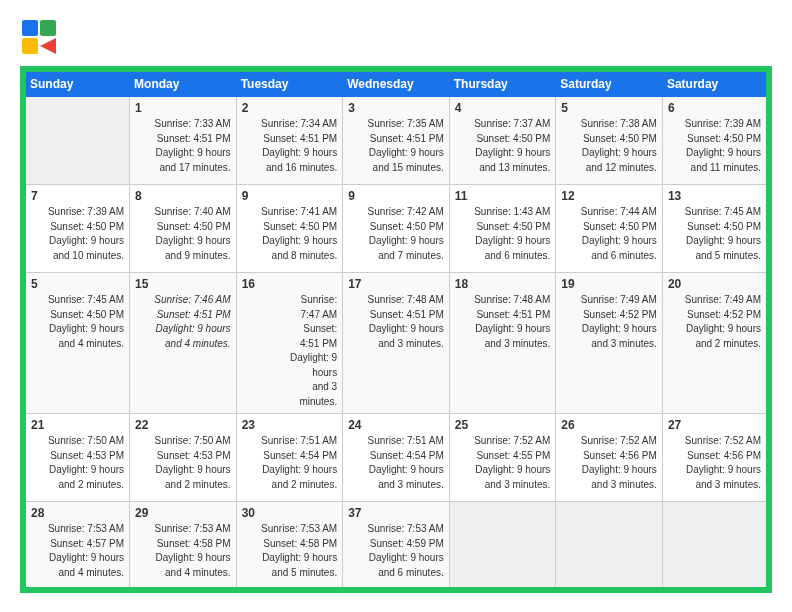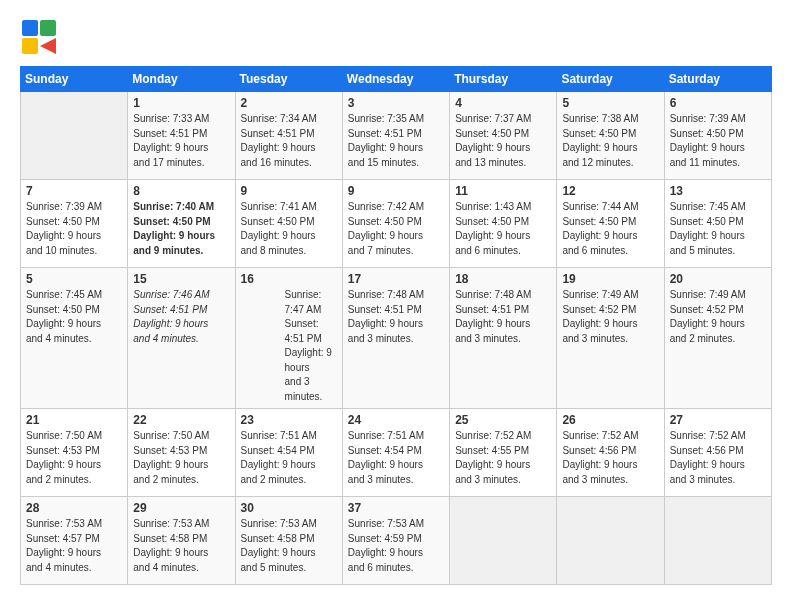"Sunday" .calendar { border: 1px solid #22c55e -> 6px solid #22c55e }
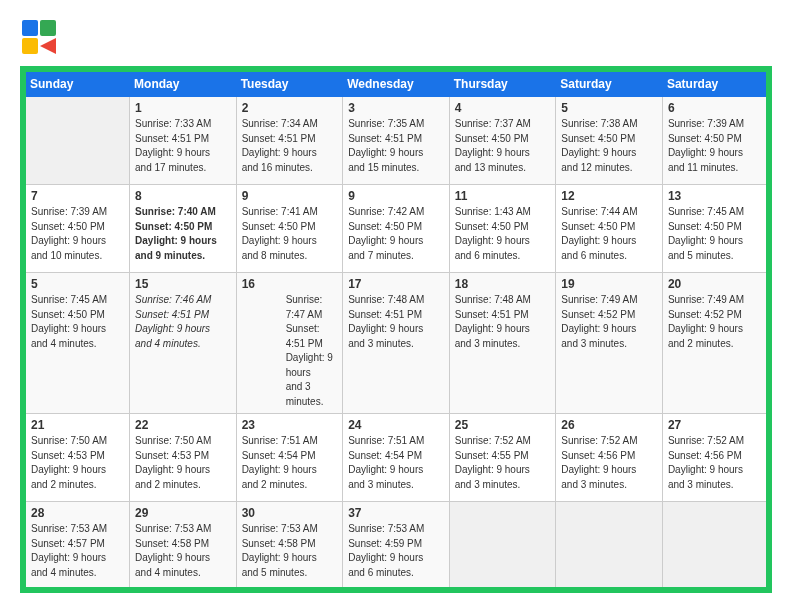"Sunrise: 7:33 AM" .cell-info { text-align: none -> right }
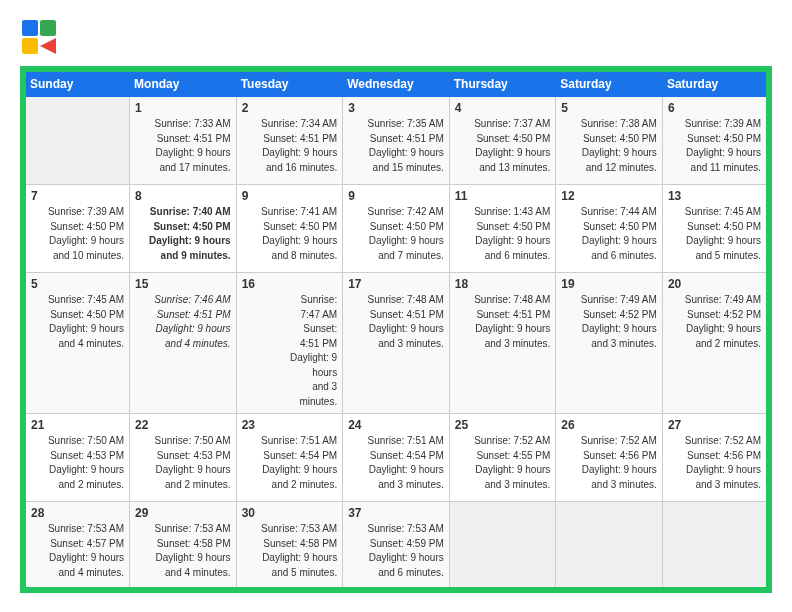"Sunrise: 7:40 AM" div.cell-info { font-weight: bold -> none }
